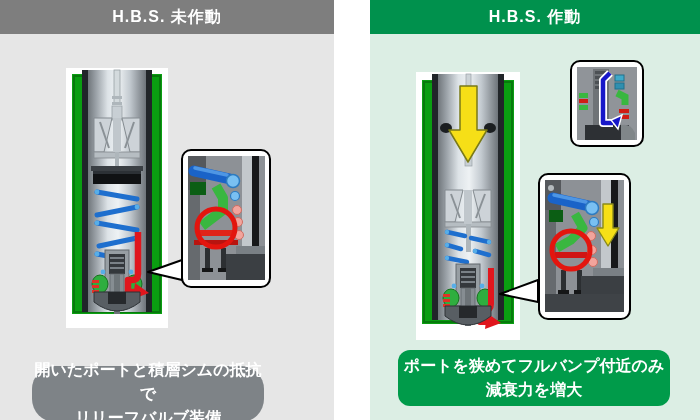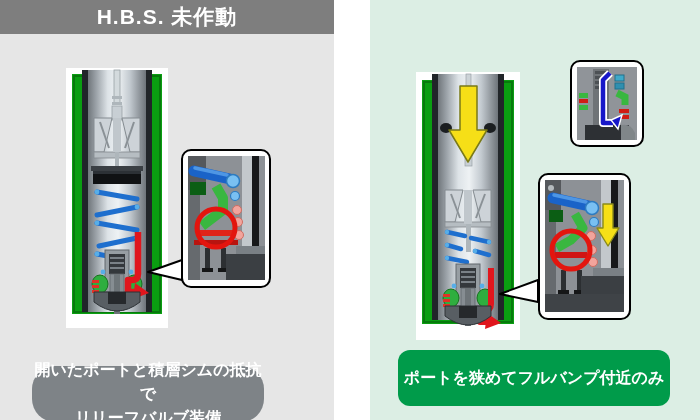"H.B.S. 未作動" .panel-header { font-size: 21px -> 16px }
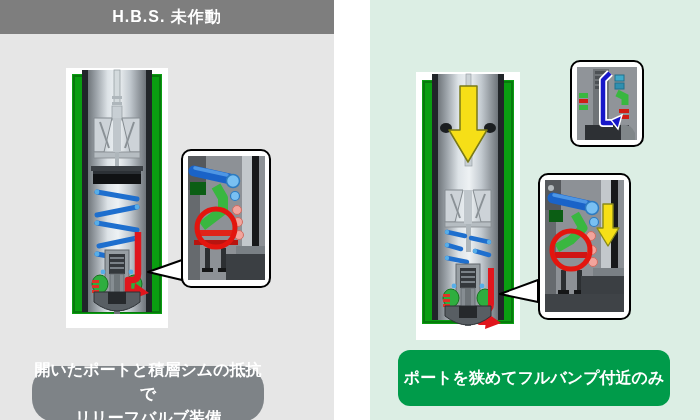"H.B.S. 作動" div.panel-header { html: none -> <div> <span>H.B.S. 作動</span> </div> }
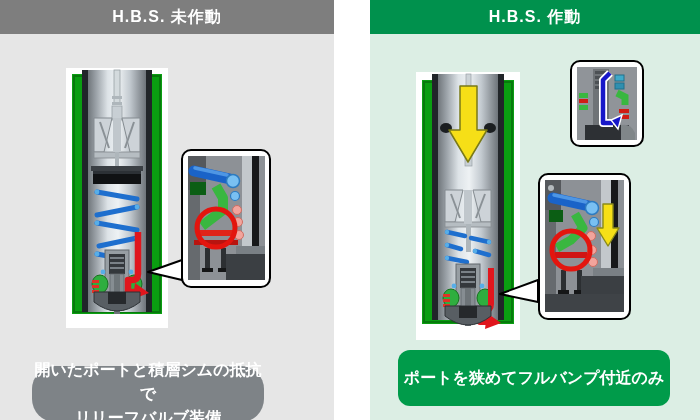"減衰力を増大" span { html: none -> <span>減衰力を増大</span> }
